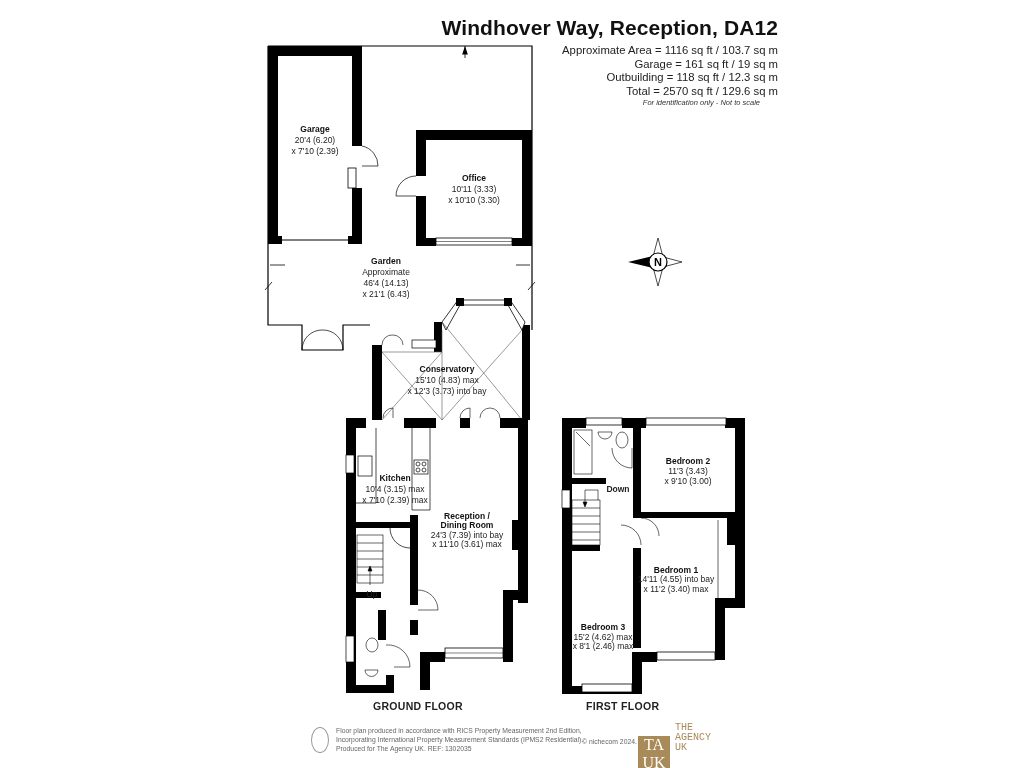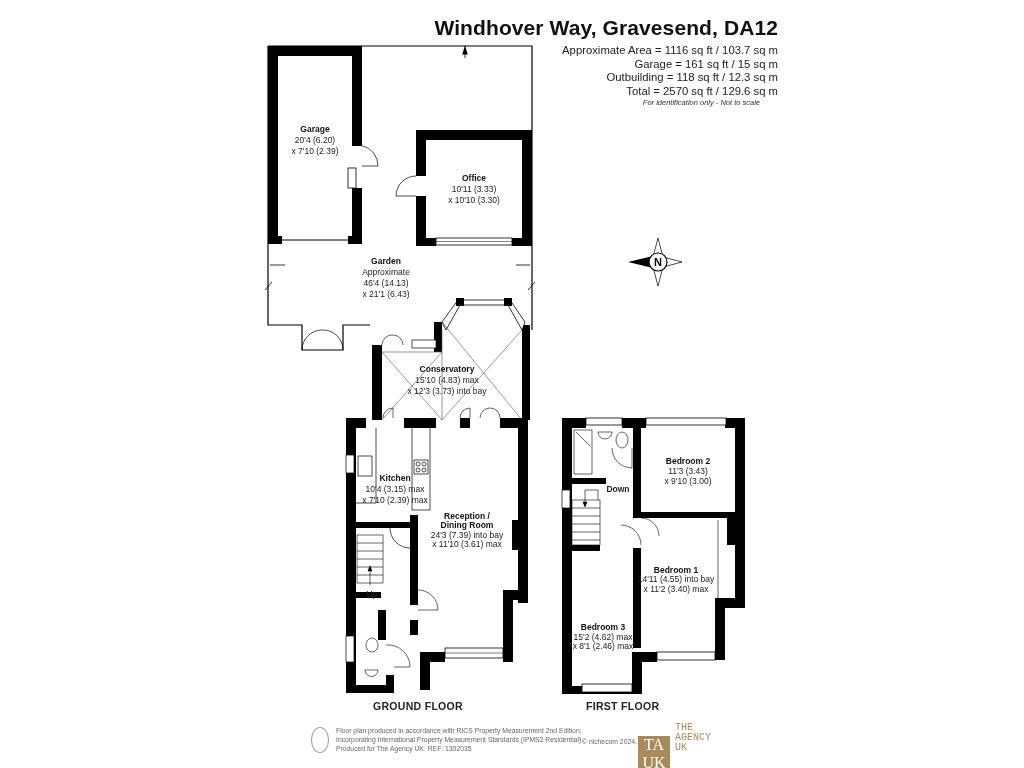"Windhover Way, Gravesend, DA12" div.title { text: Gravesend -> Reception }
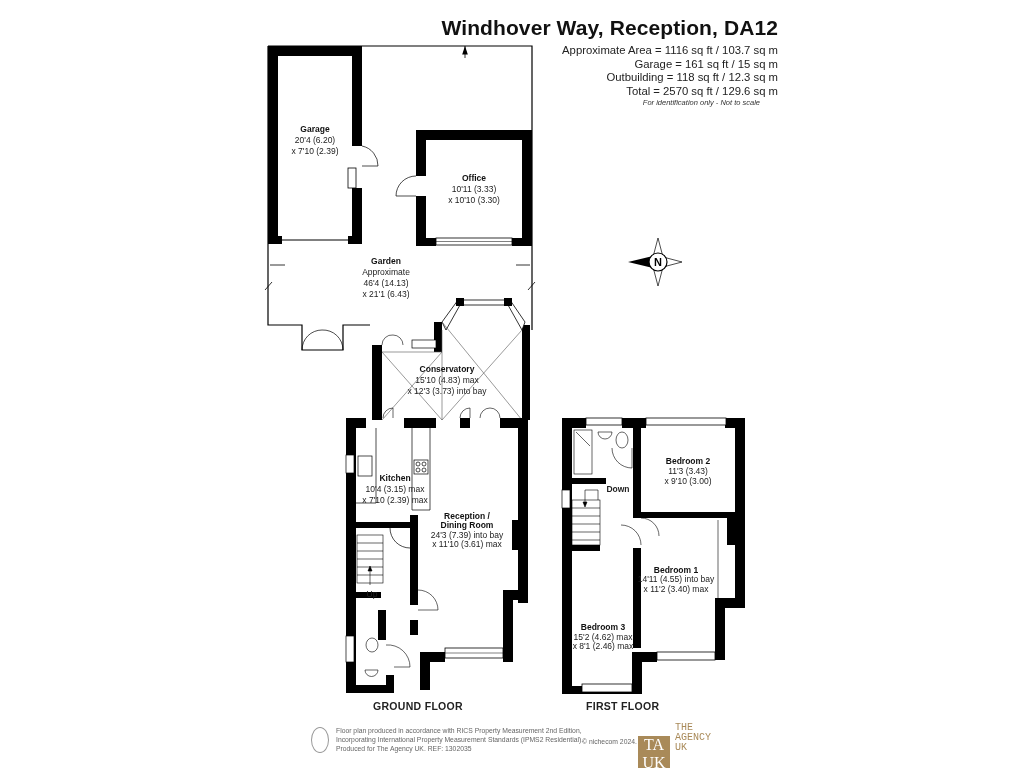"Garage = 161 sq ft" div { text: 15 -> 19 }
